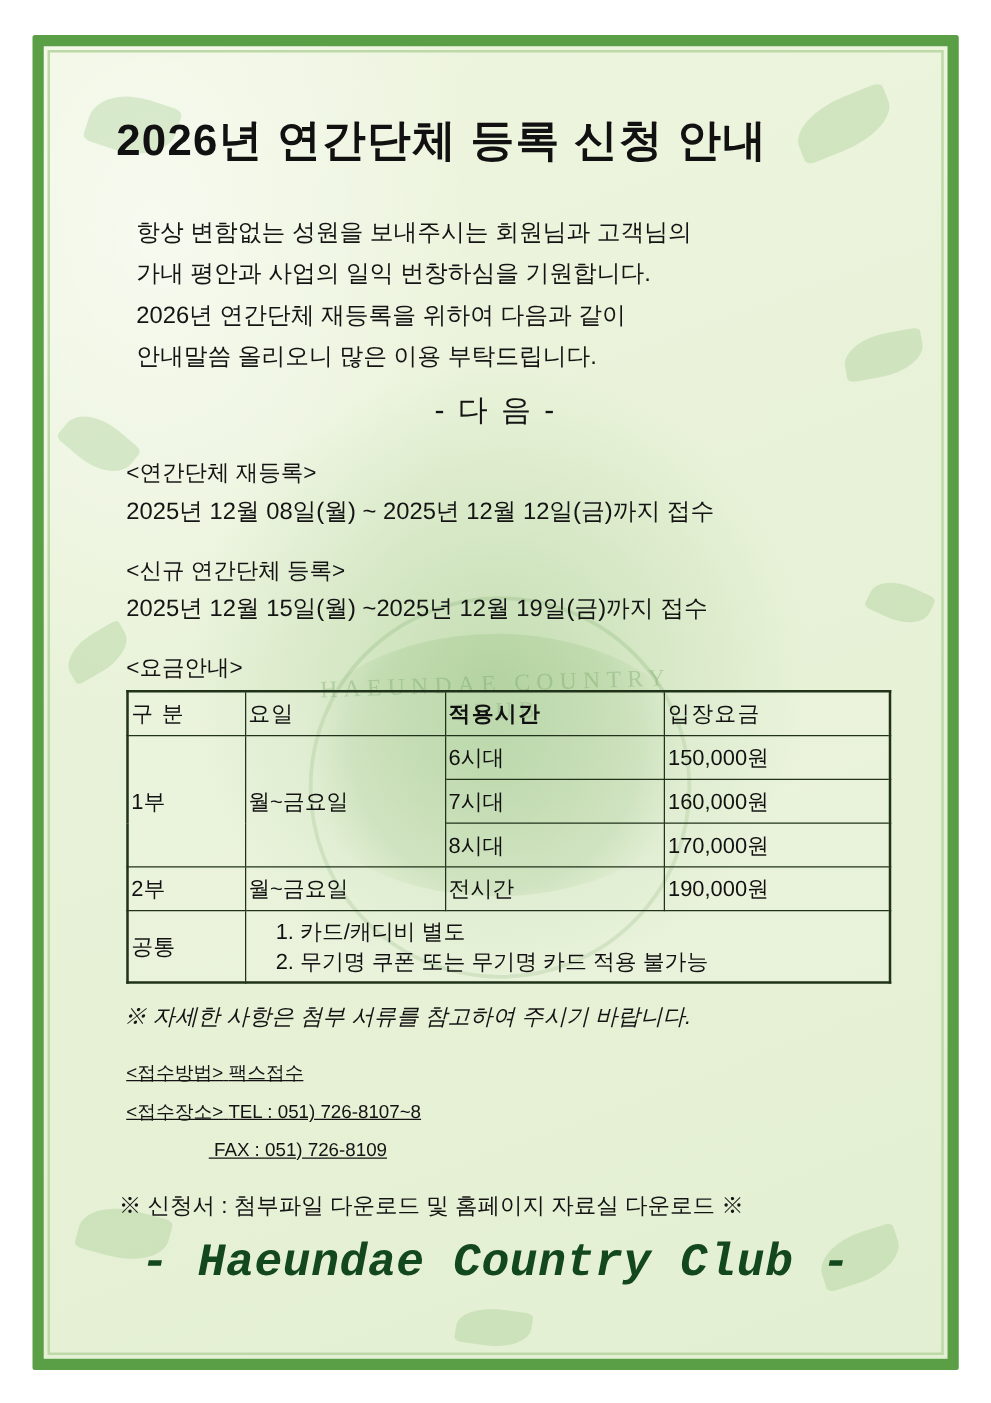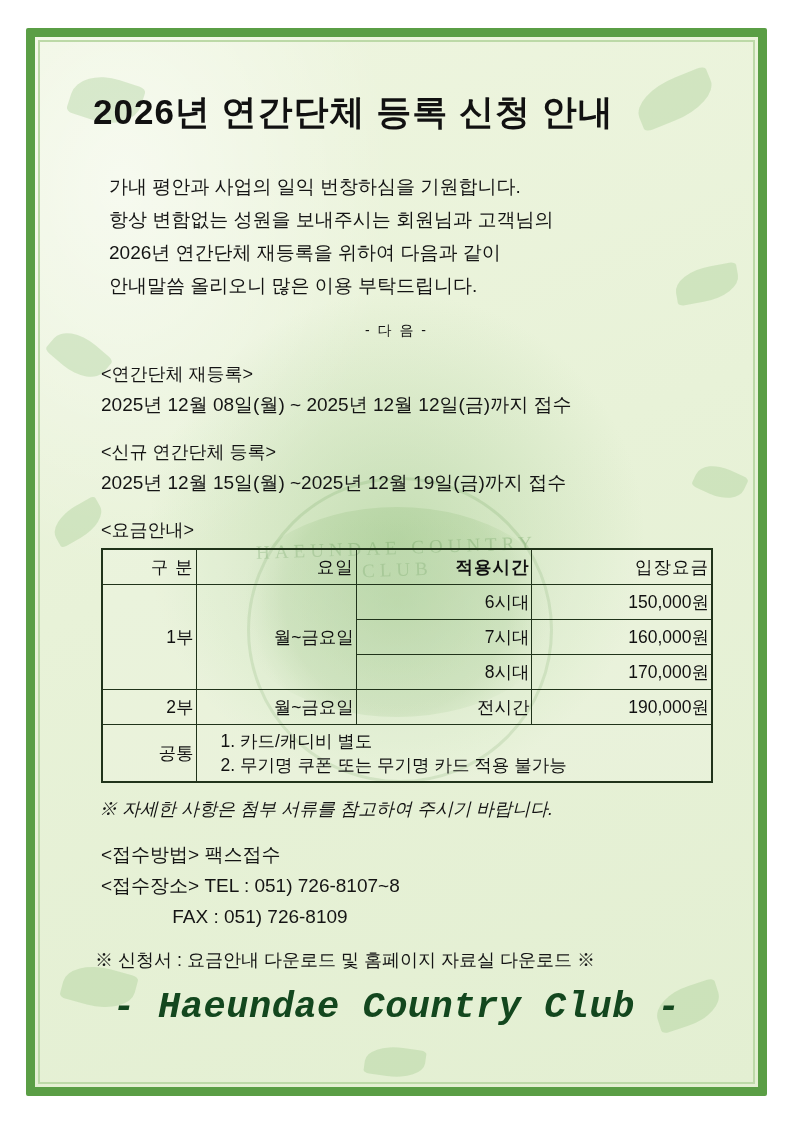"가내 평안과 사업의 일익 번창하심을" div.para { order: before "항상 변함없는 성원을 보내주시는 회원님과" -> after "항상 변함없는 성원을 보내주시는 회원님과" }
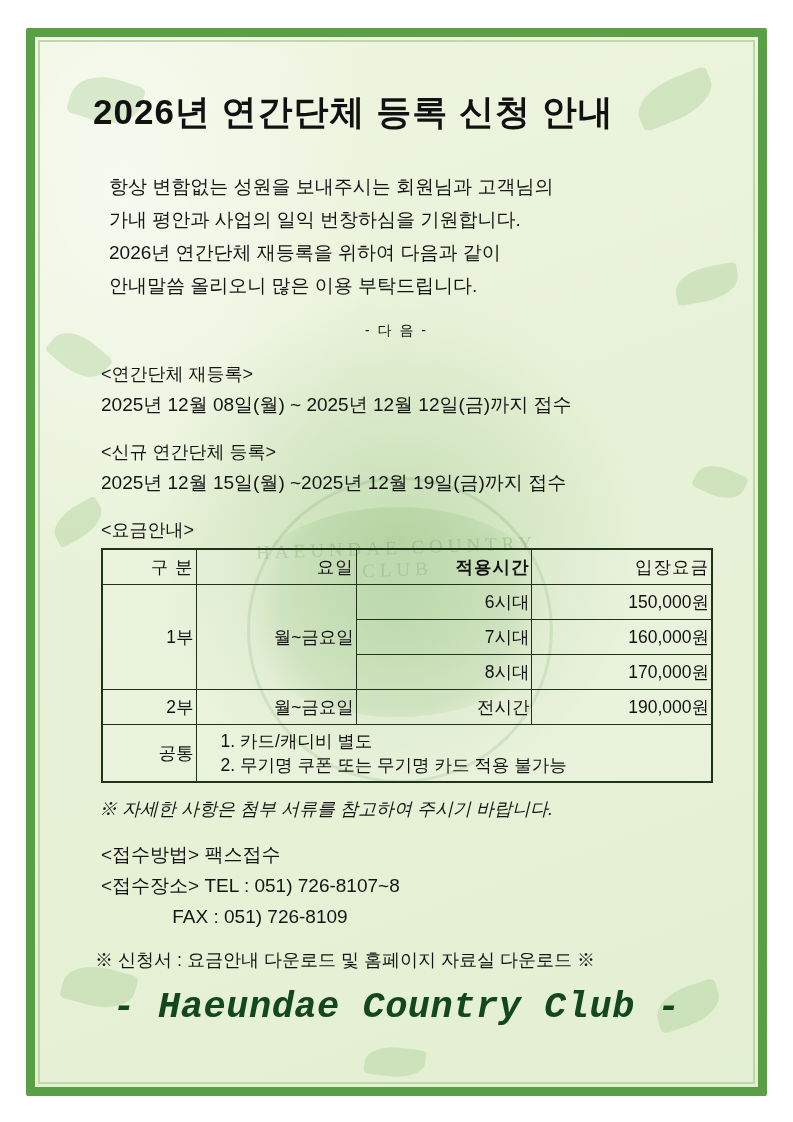"- 다 음 -" .damum { font-size: 14px -> 24px; margin: 20px 0 22px 0 -> 10px 0 22px 0 }
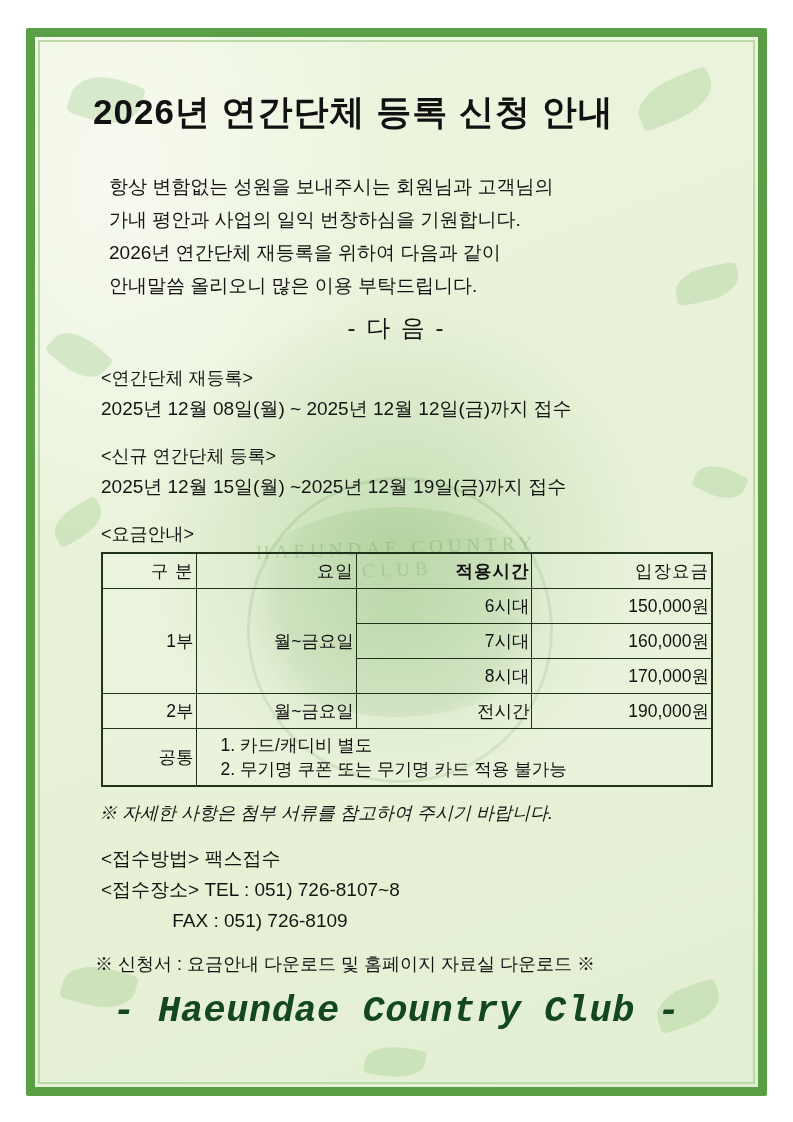"구 분" table.fee td { text-align: right -> left }
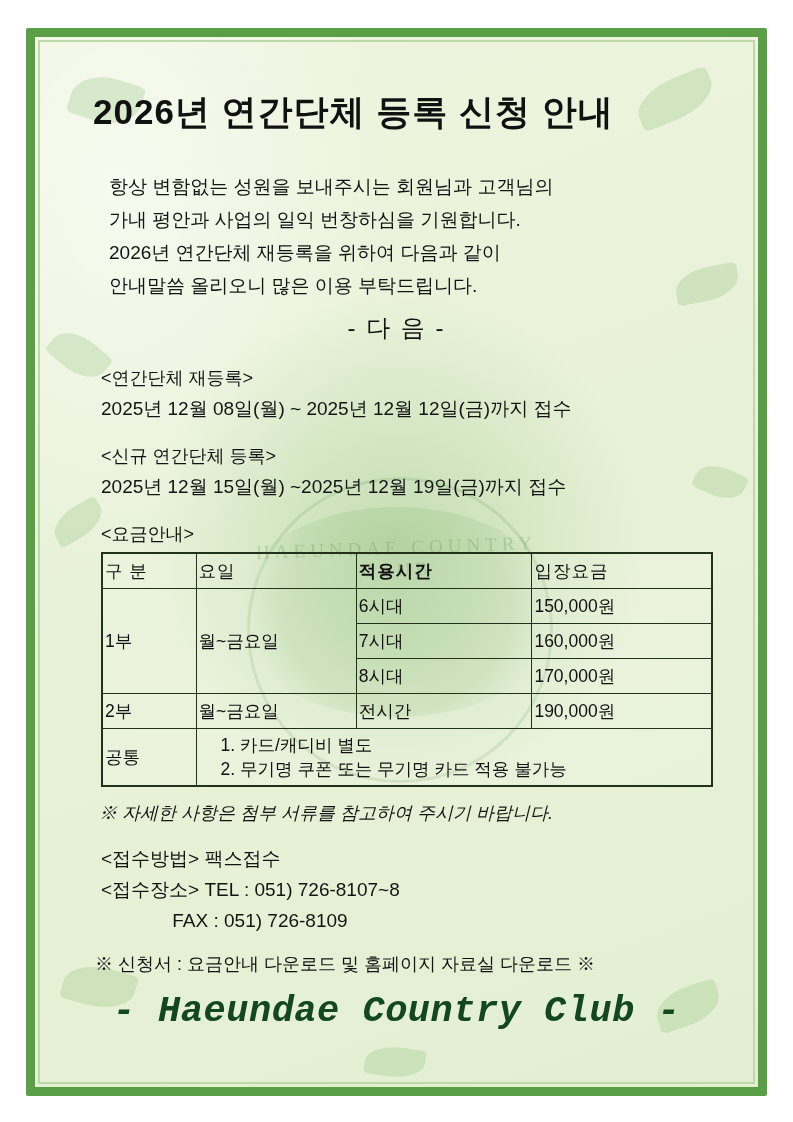"<접수방법> 팩스접수" .contact { font-size: 19px -> 15px; text-decoration: none -> underline }
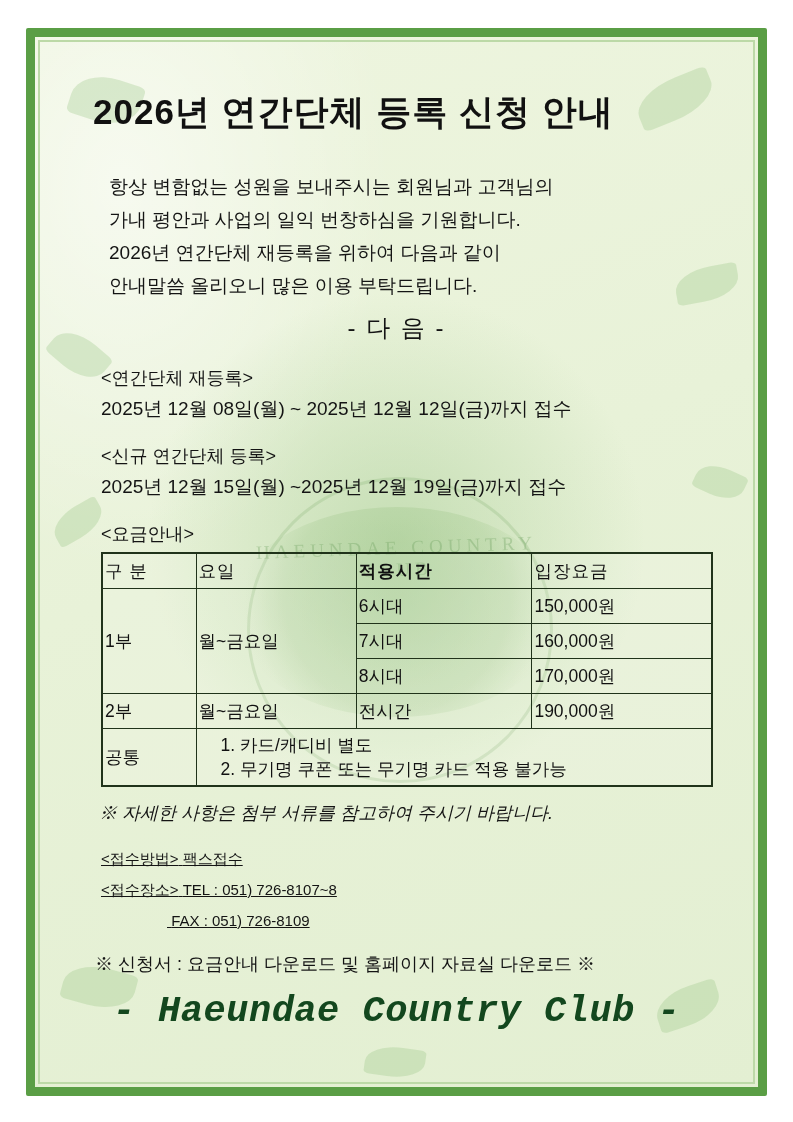"※ 신청서 : 요금안내 다운로드" div.footnote { text: 요금안내 -> 첨부파일 }
